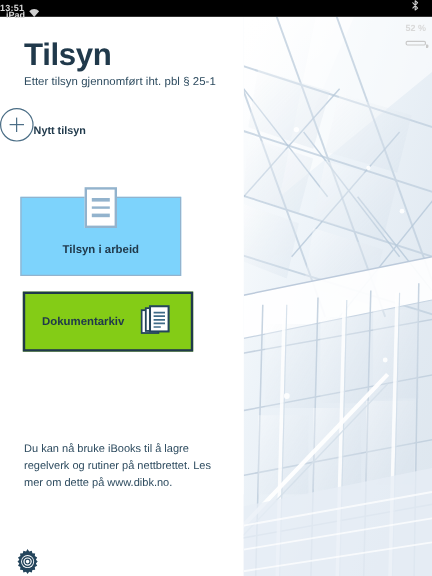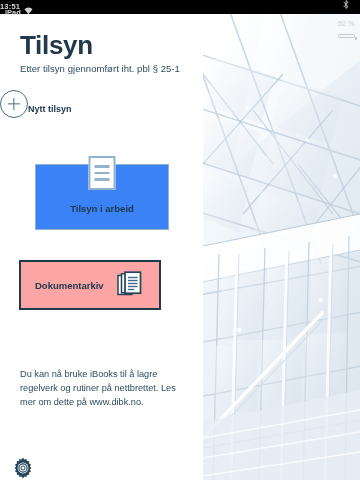"Tilsyn i arbeid" #card-work { background: #3b82f6 -> #7dd3fc; left: 35px -> 17px }
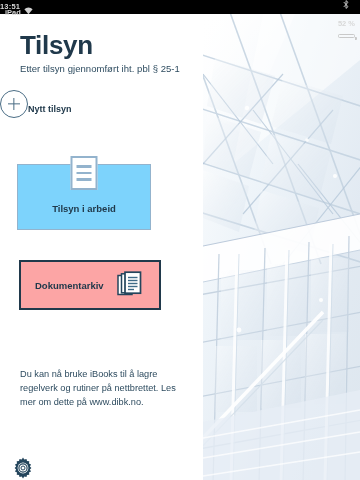"Dokumentarkiv" #card-archive { background: #fca5a5 -> #84cc16; top: 246px -> 229px }
